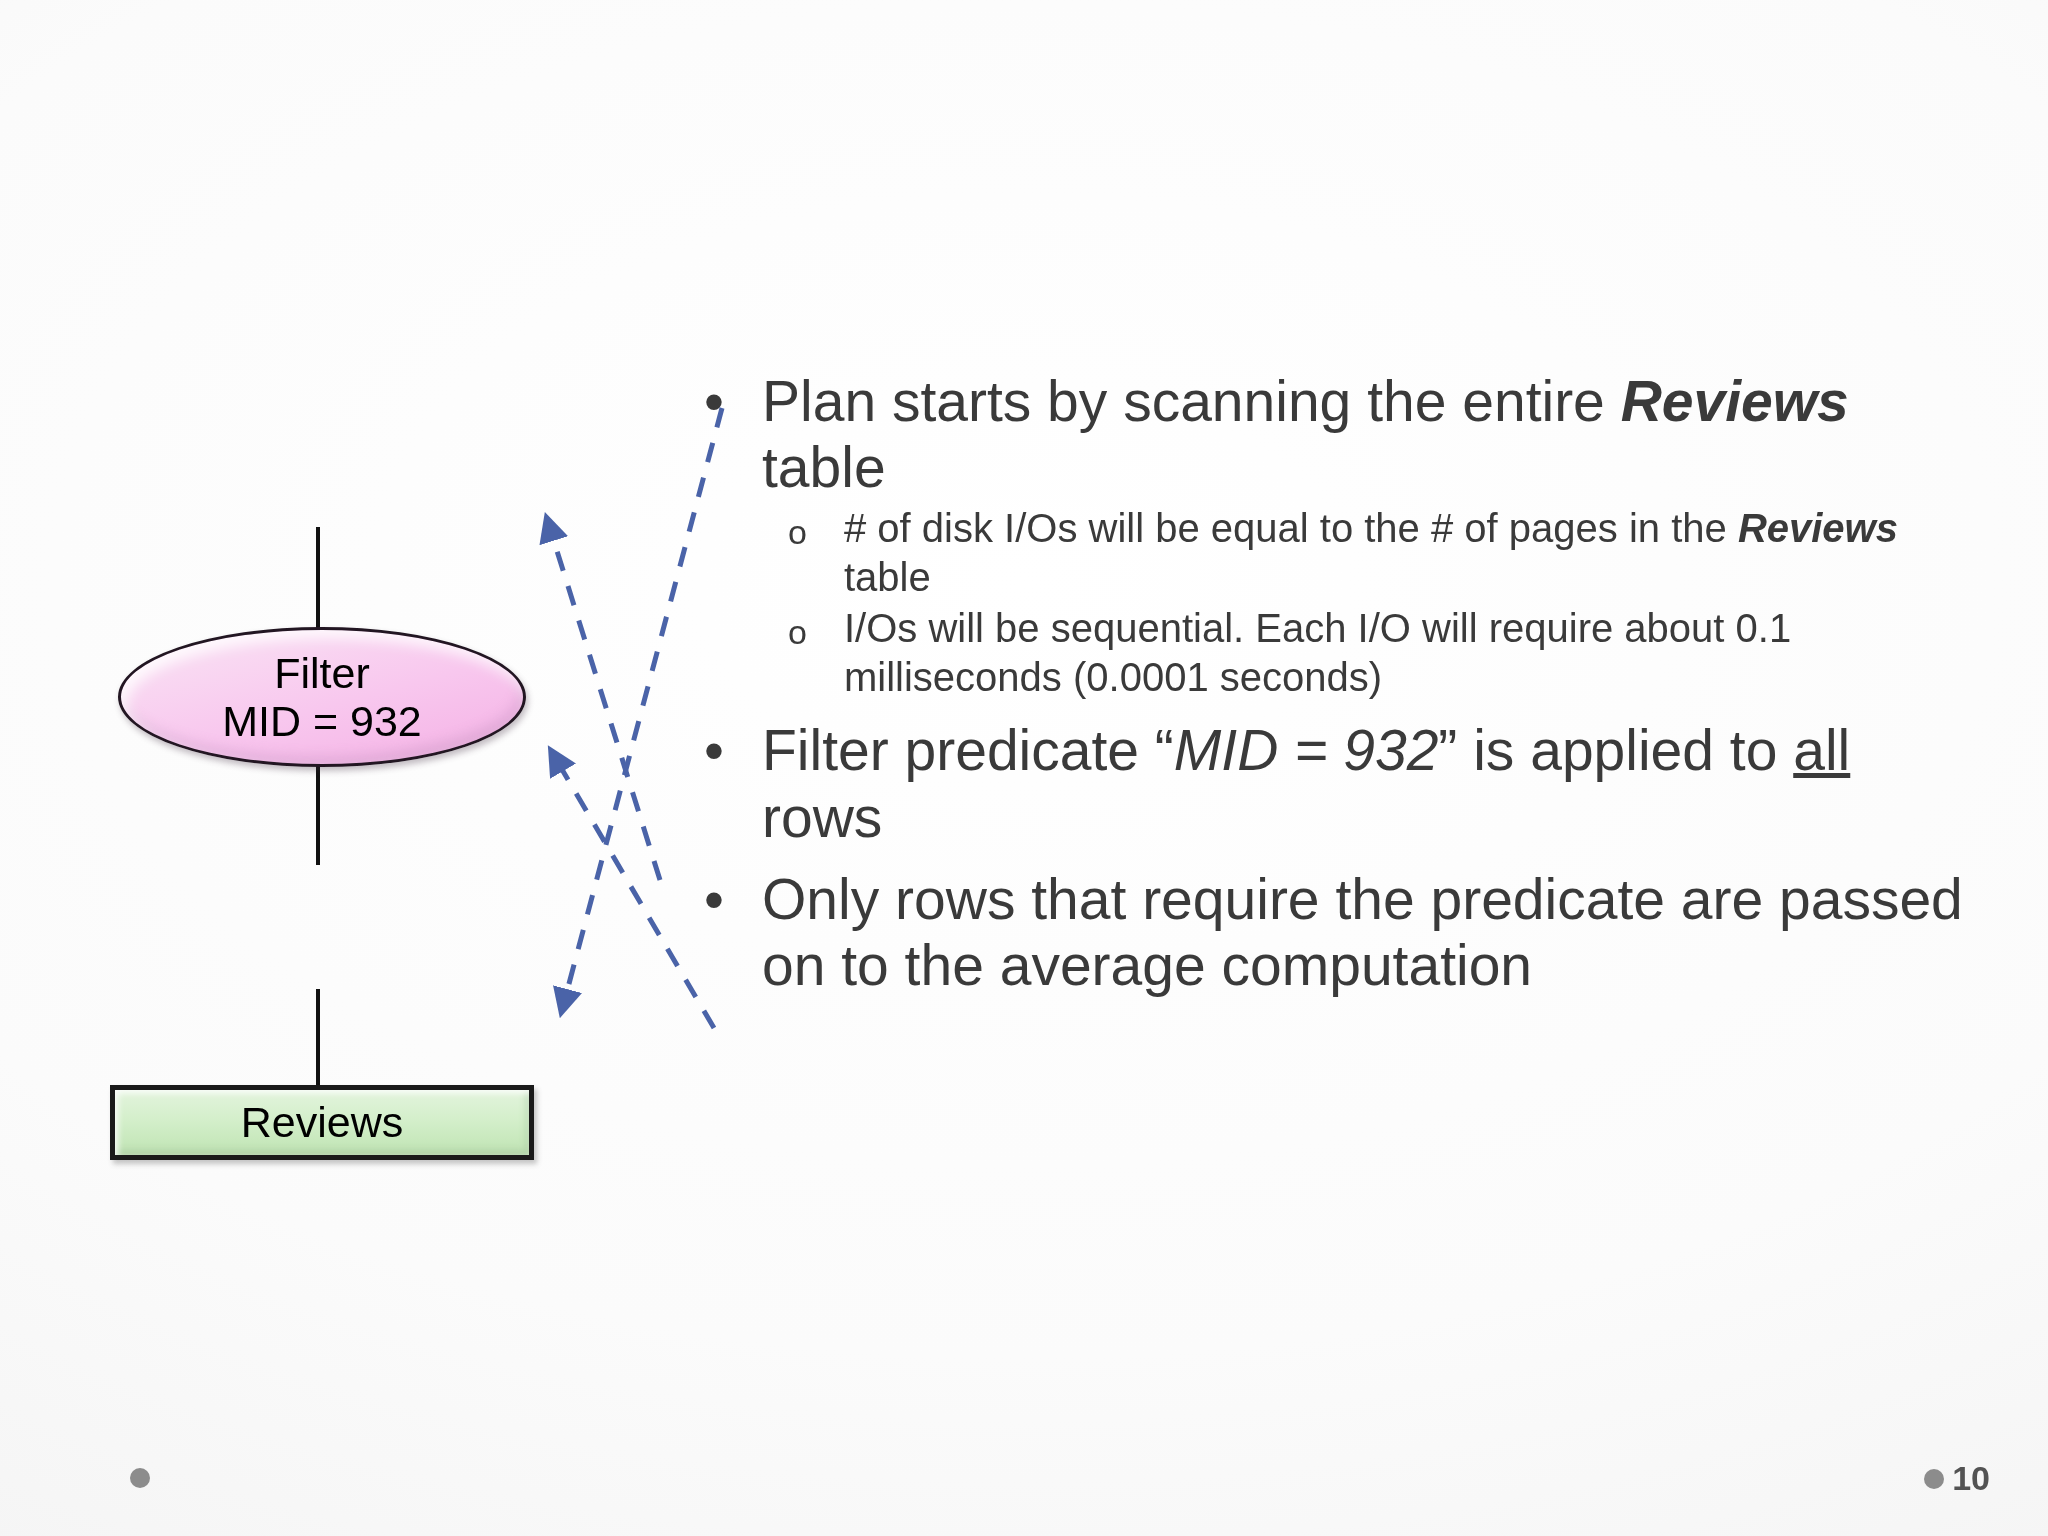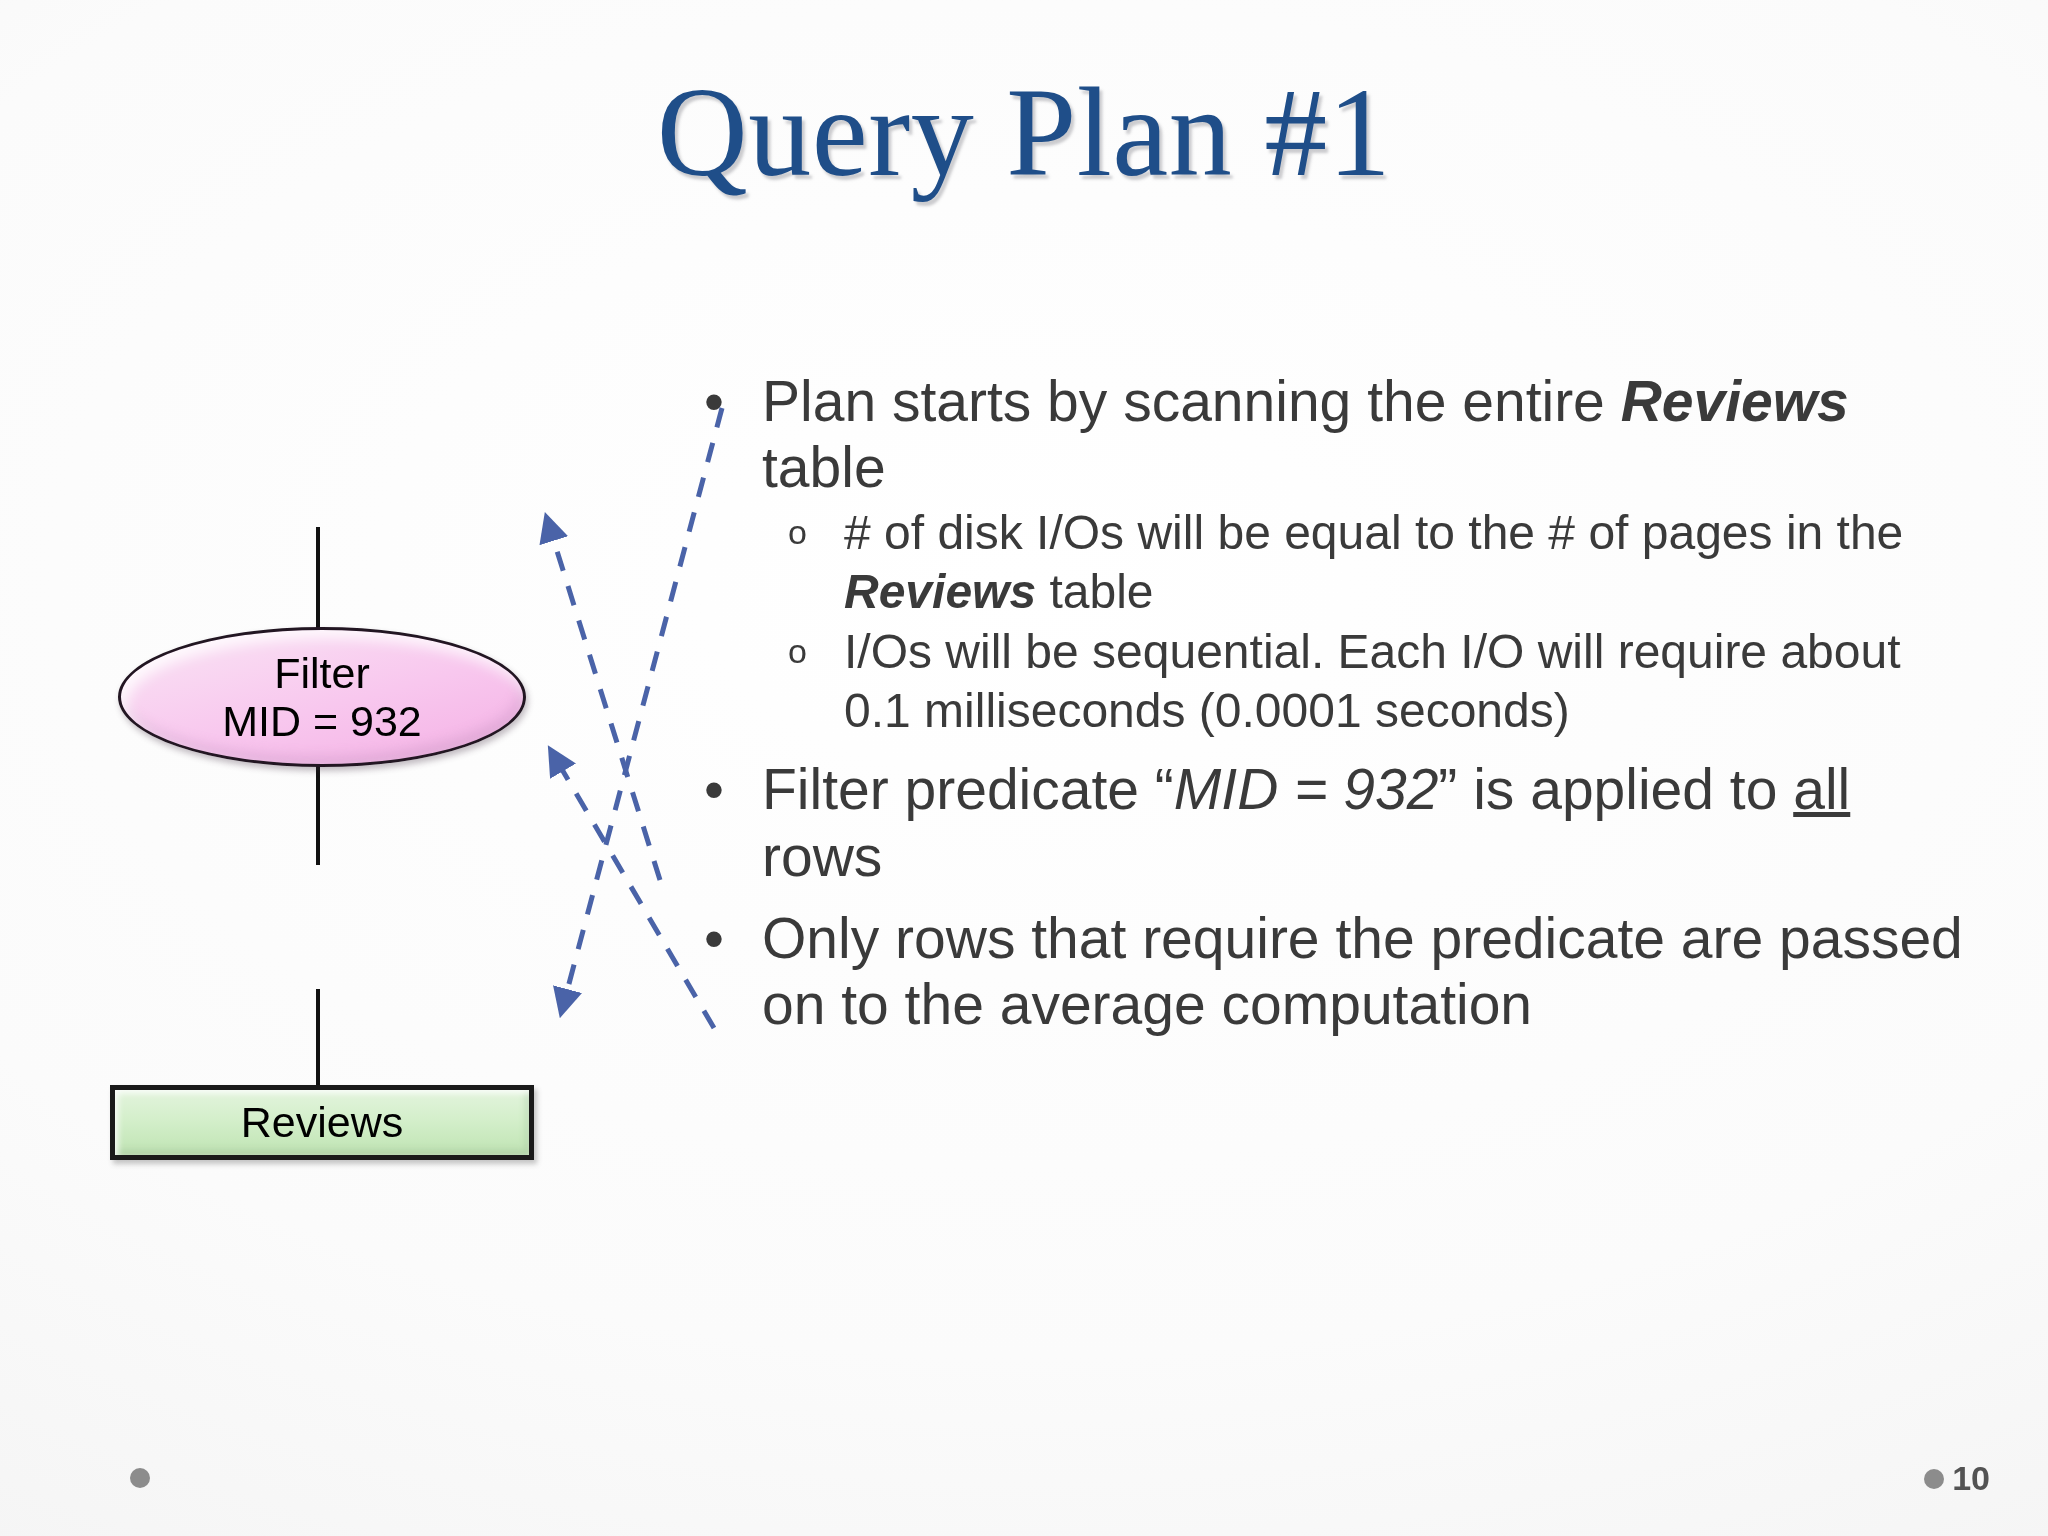"Query Plan #1" div.title { html: <div>Query Plan #1</div> -> none }
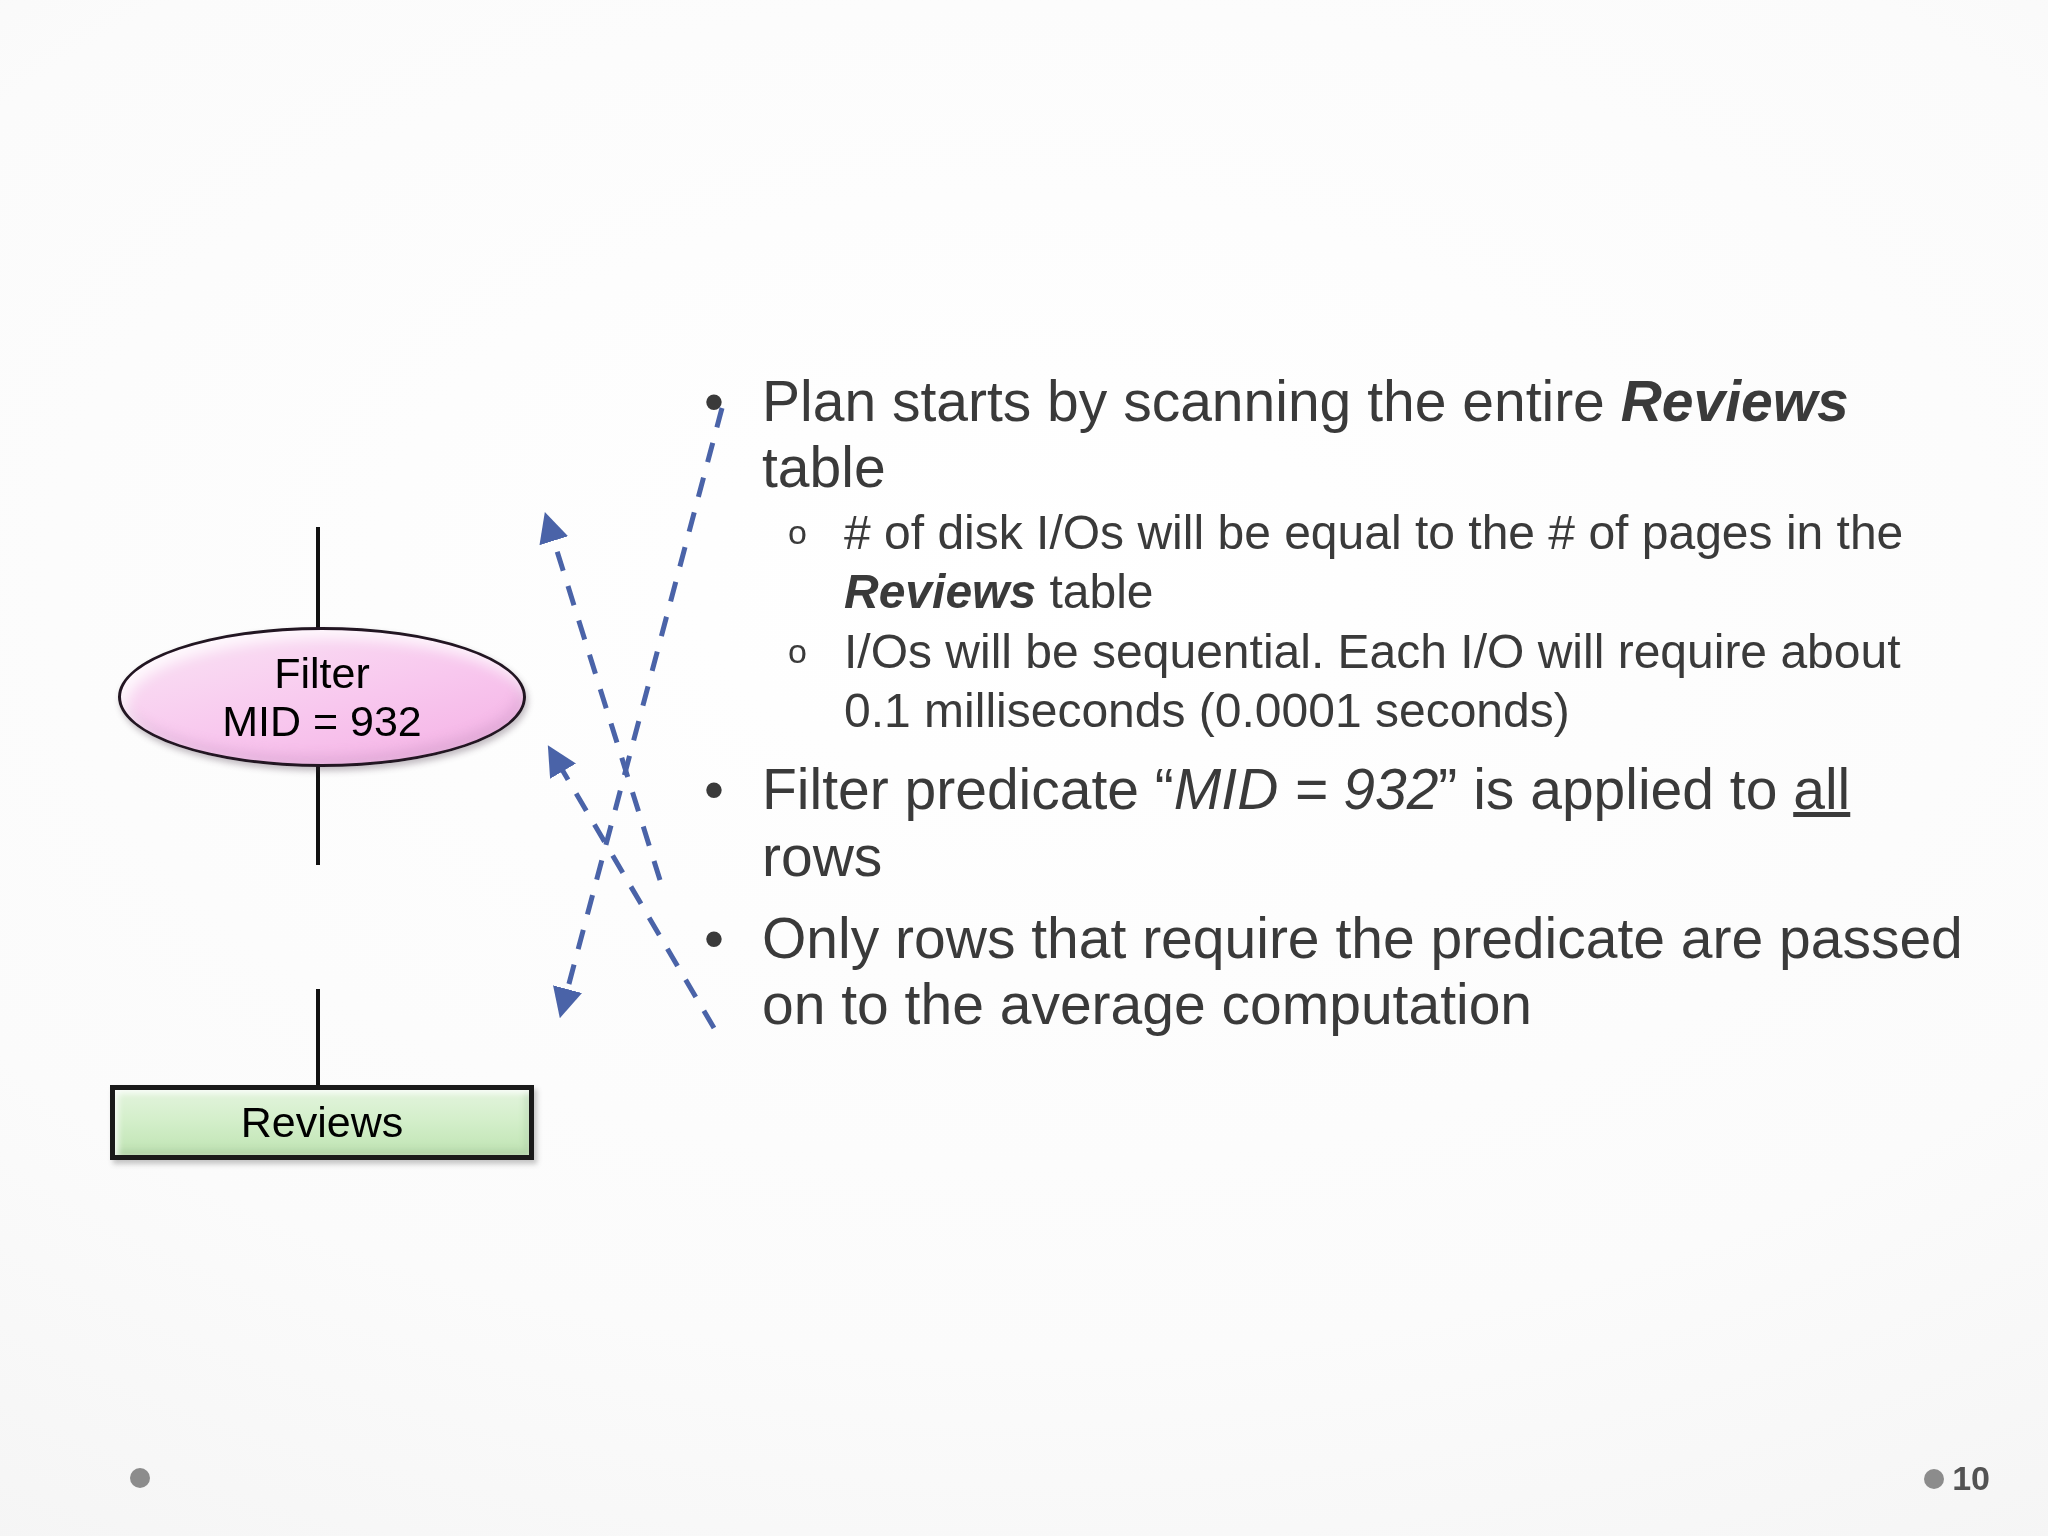"# of disk I/Os will" .subbullet .btext { font-size: 48px -> 40px }
